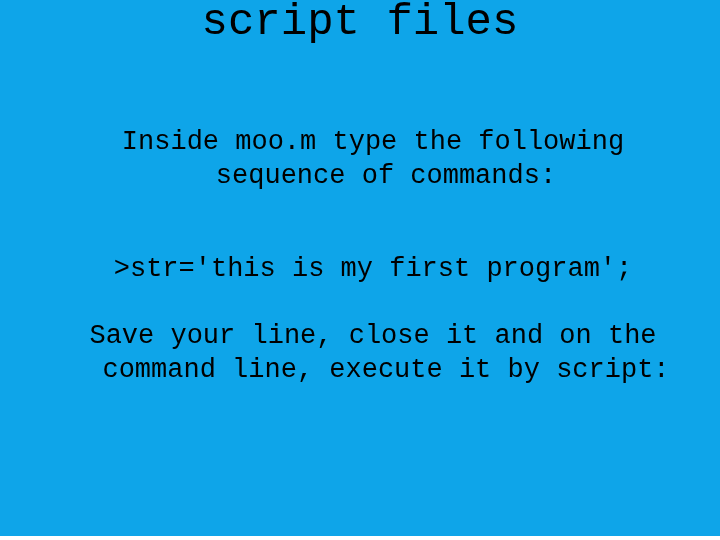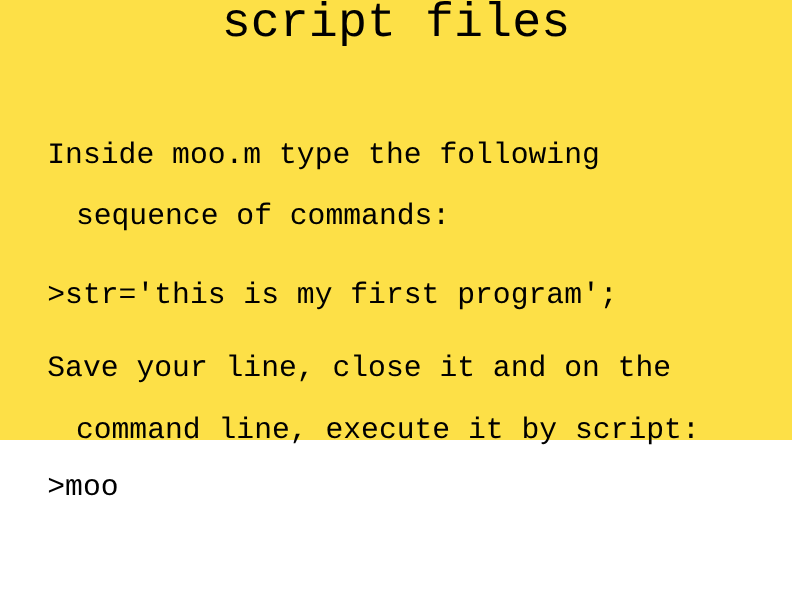"script files" .slide { background: #fde047 -> #0ea5e9; height: 400px -> 536px }
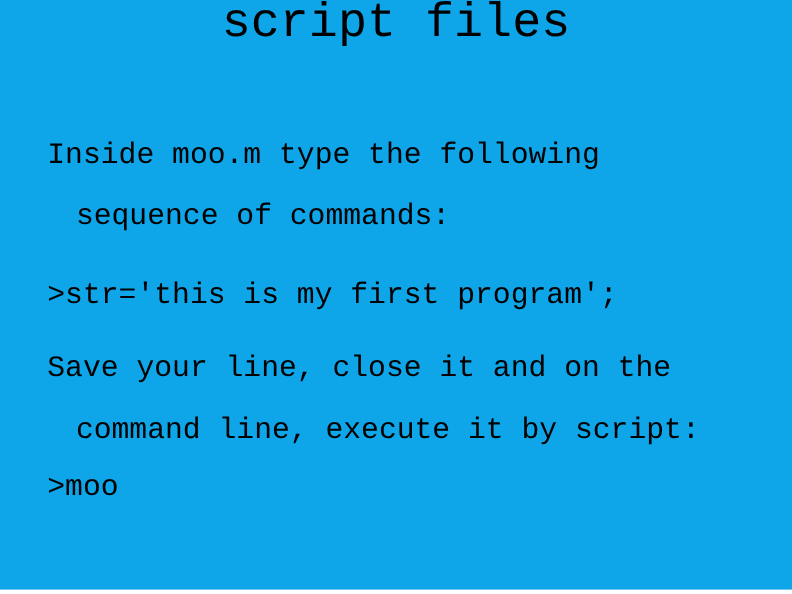"Inside moo.m type the following" .body-block { text-align: none -> center }
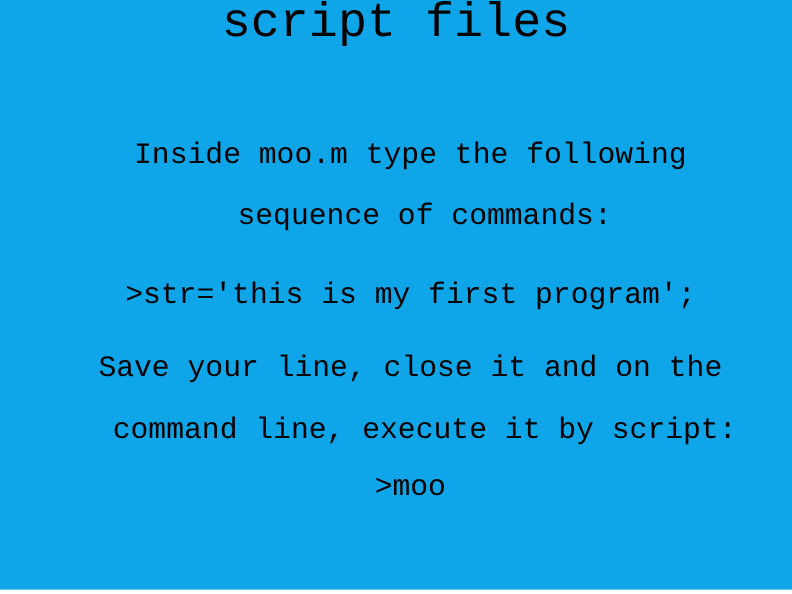"sequence of commands:" .para .cont { margin-top: 22px -> none }
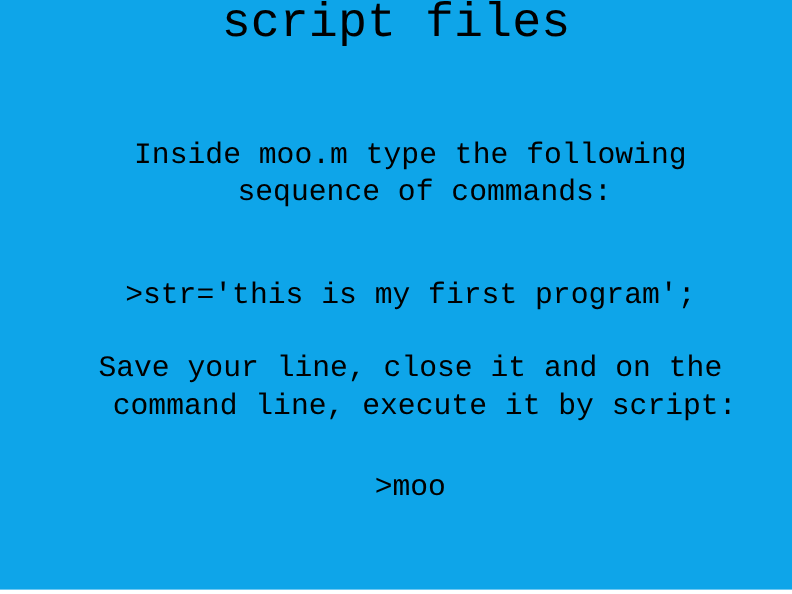">moo" div.body-block { html: <div> <div><span>&gt;moo</span></div> </div> -> none }
